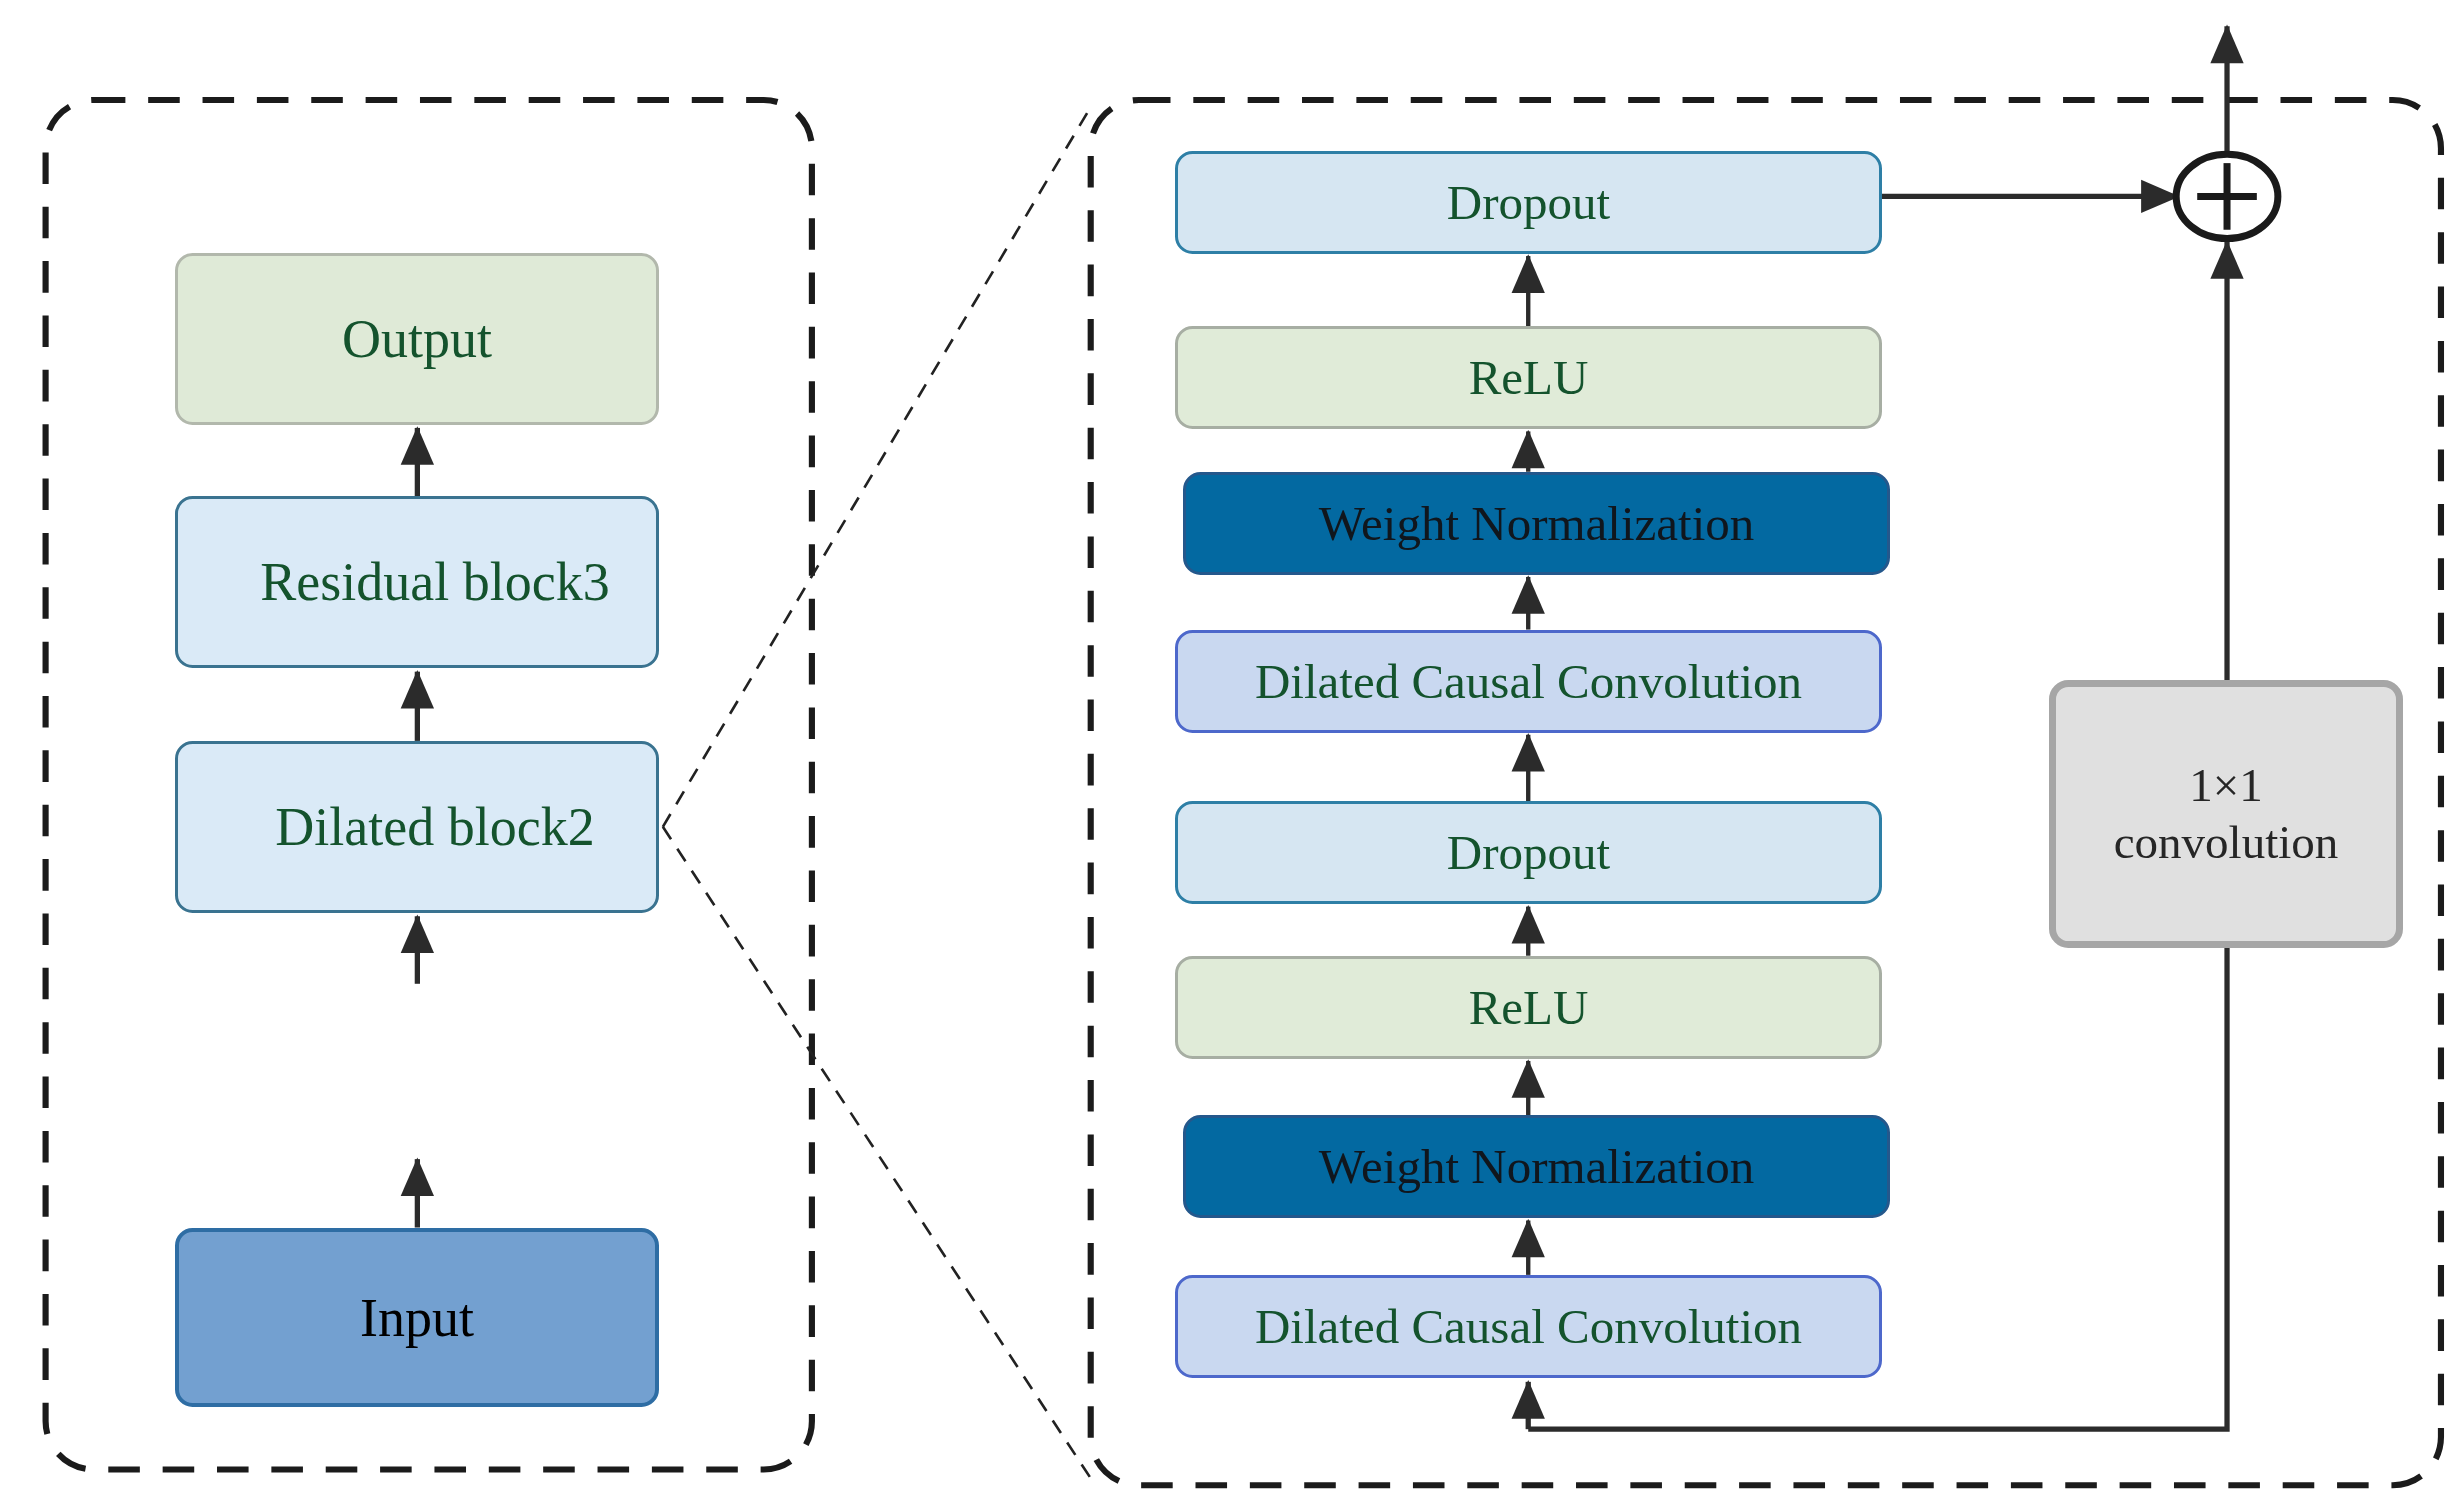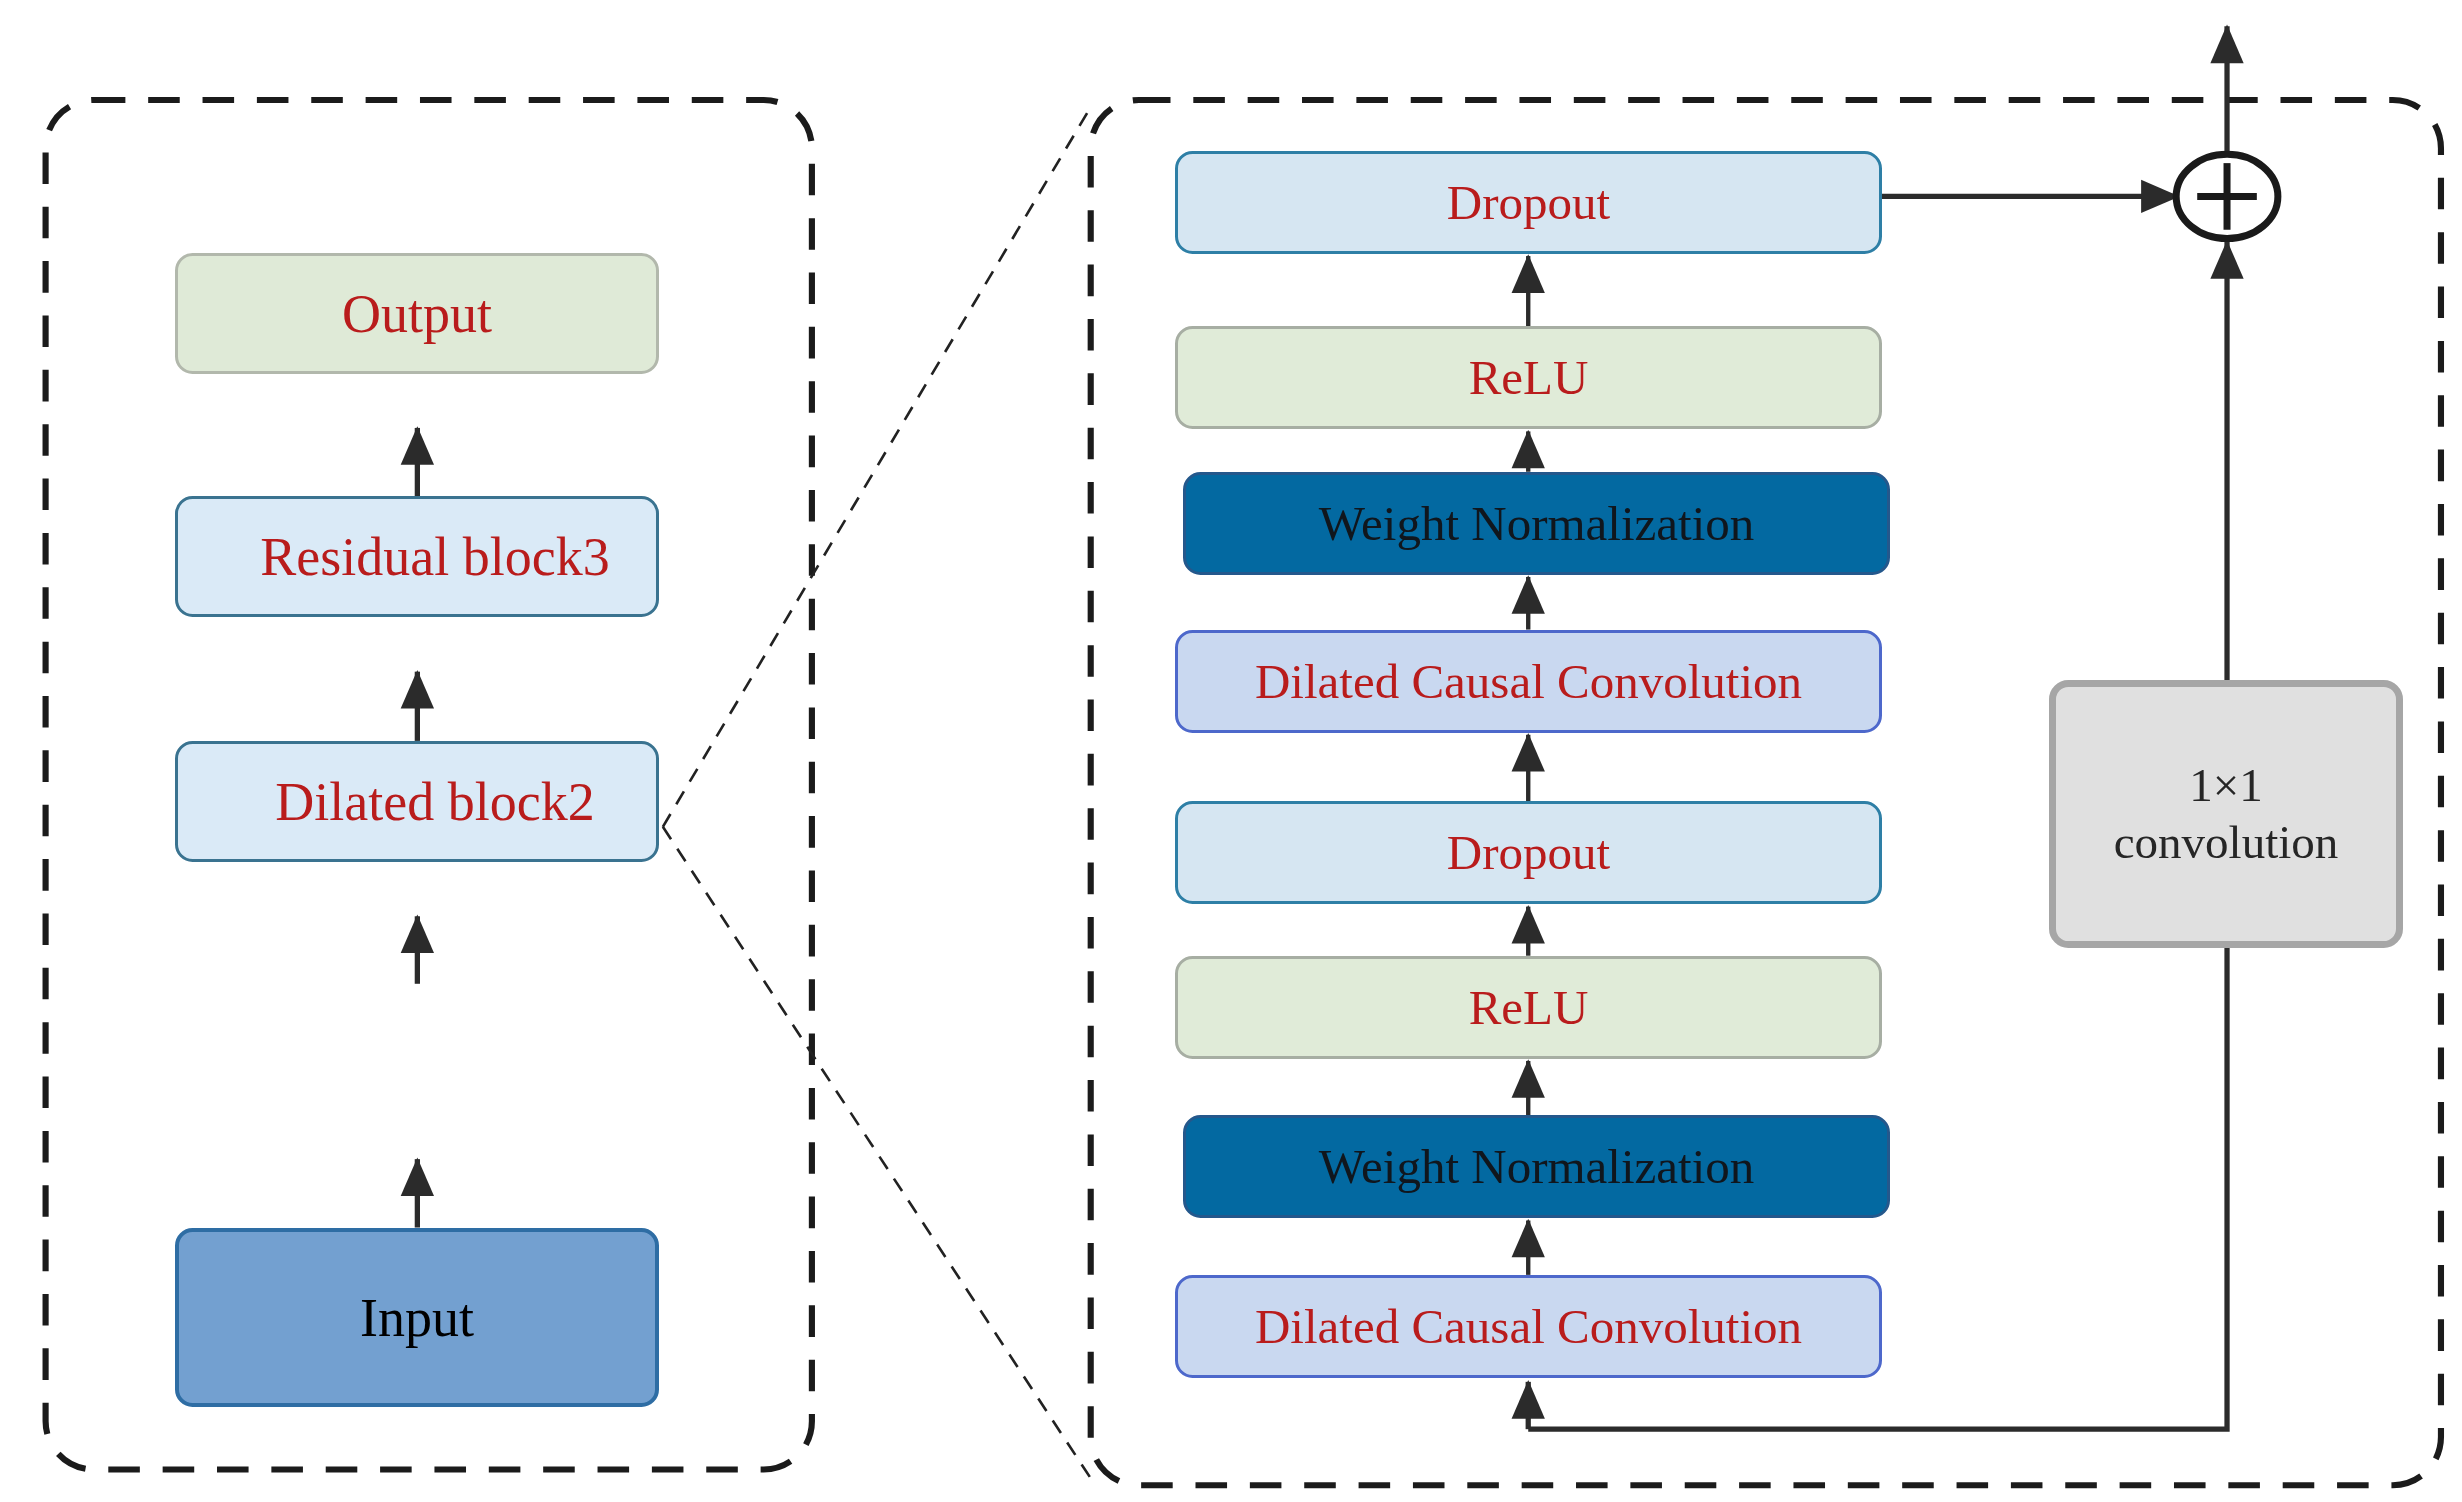"Dropout" .node { color: #b91c1c -> #14532d }
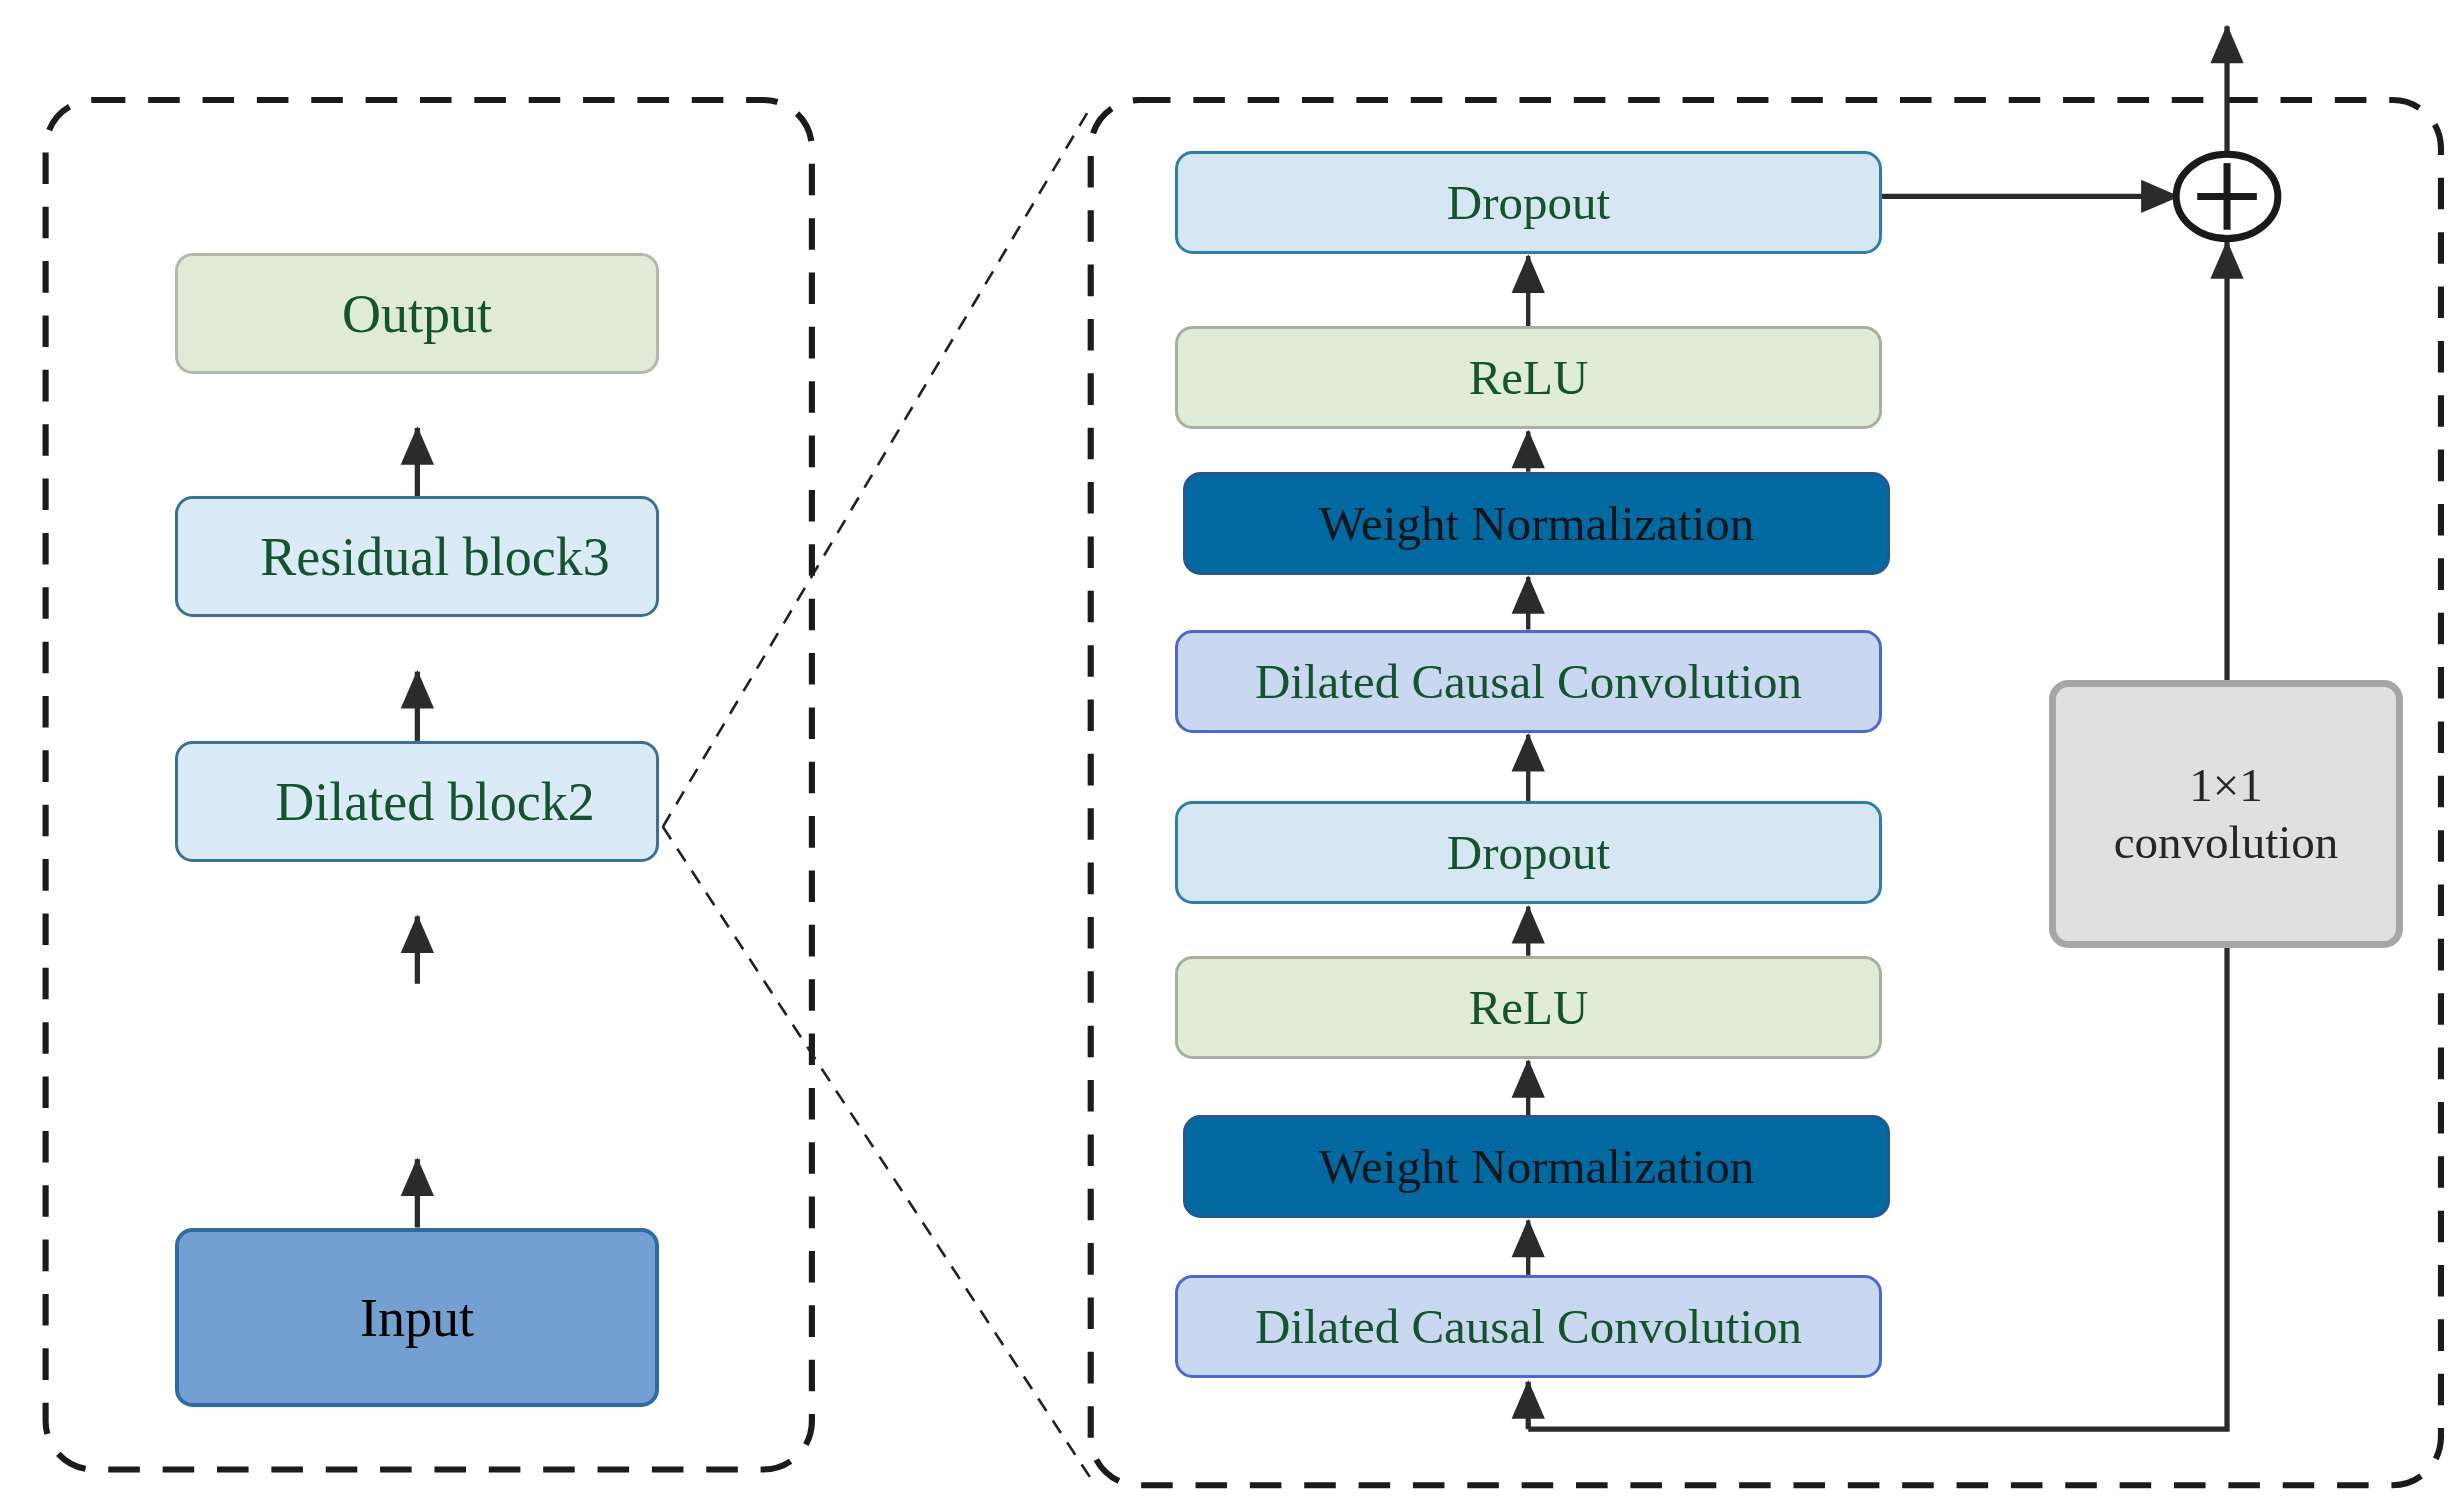"Output" .lnode { height: 121px -> 172px }
